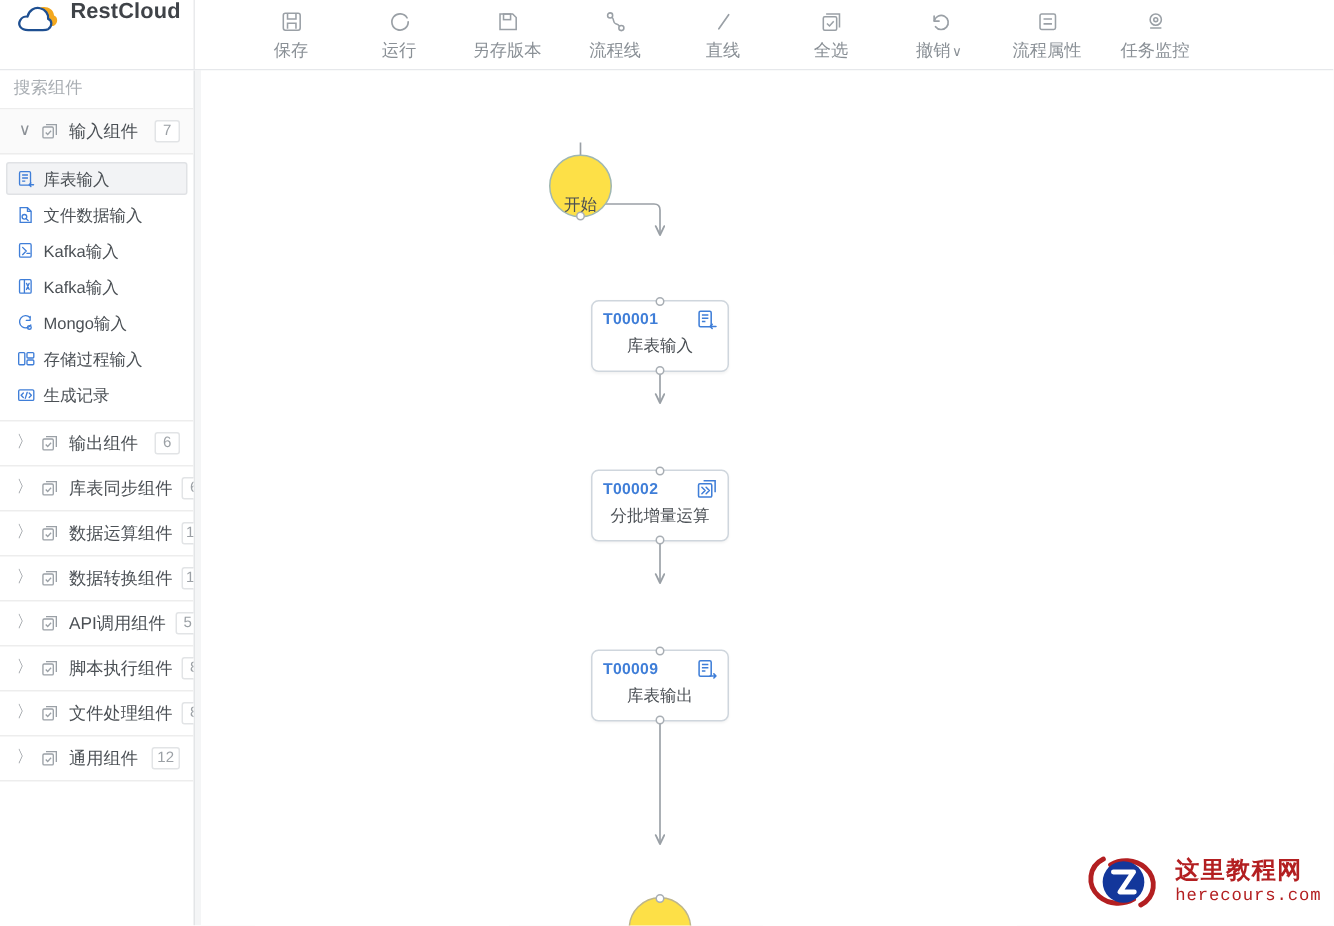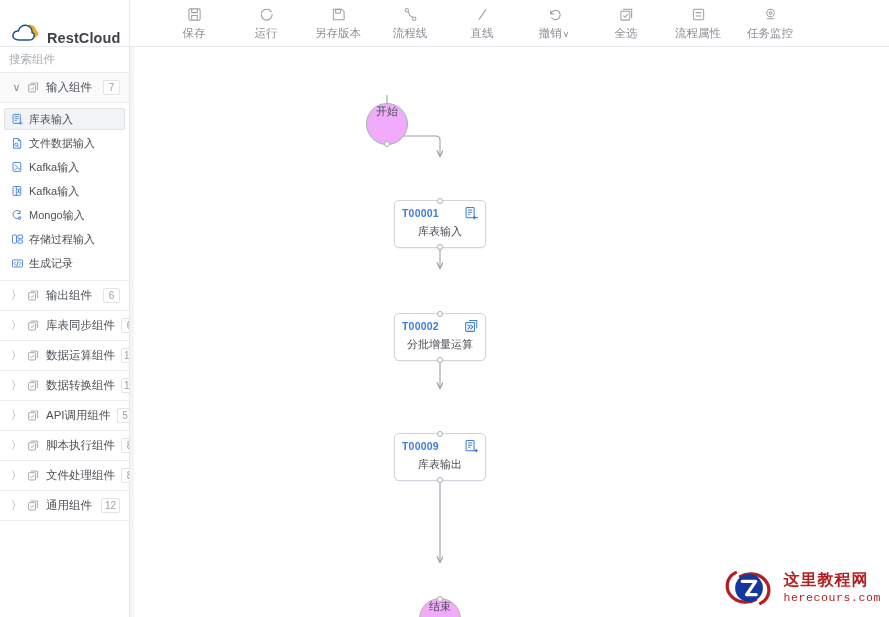"RestCloud" .brand { align-items: flex-end -> flex-start }
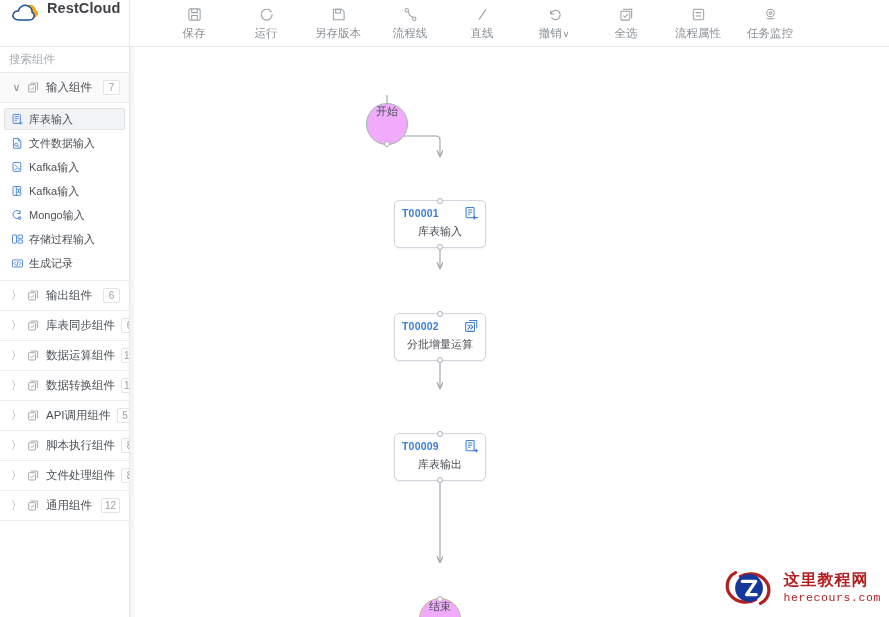"撤销∨" div.tool { order: before "全选" -> after "全选" }
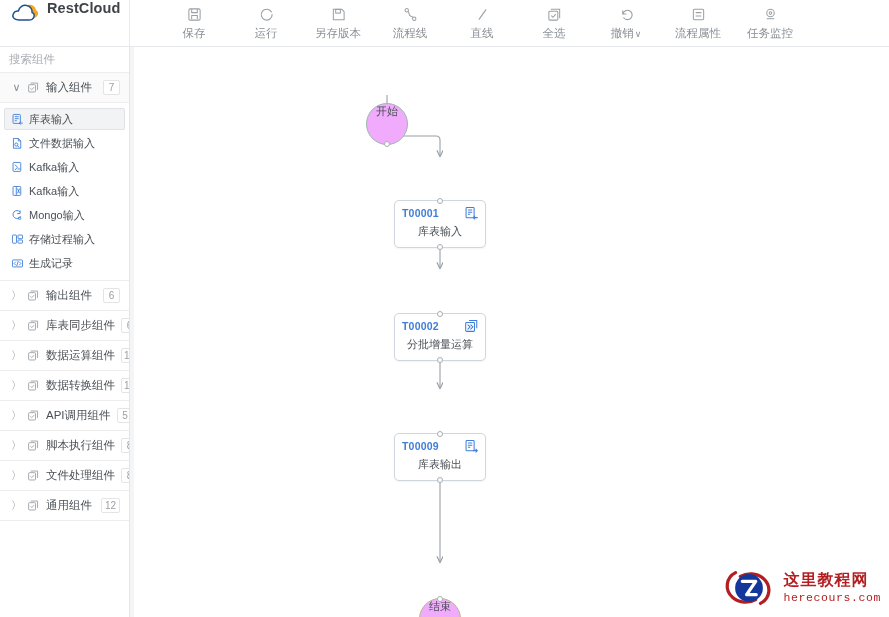"开始" .term { align-items: flex-start -> flex-end; background: #f0abfc -> #fde047 }
